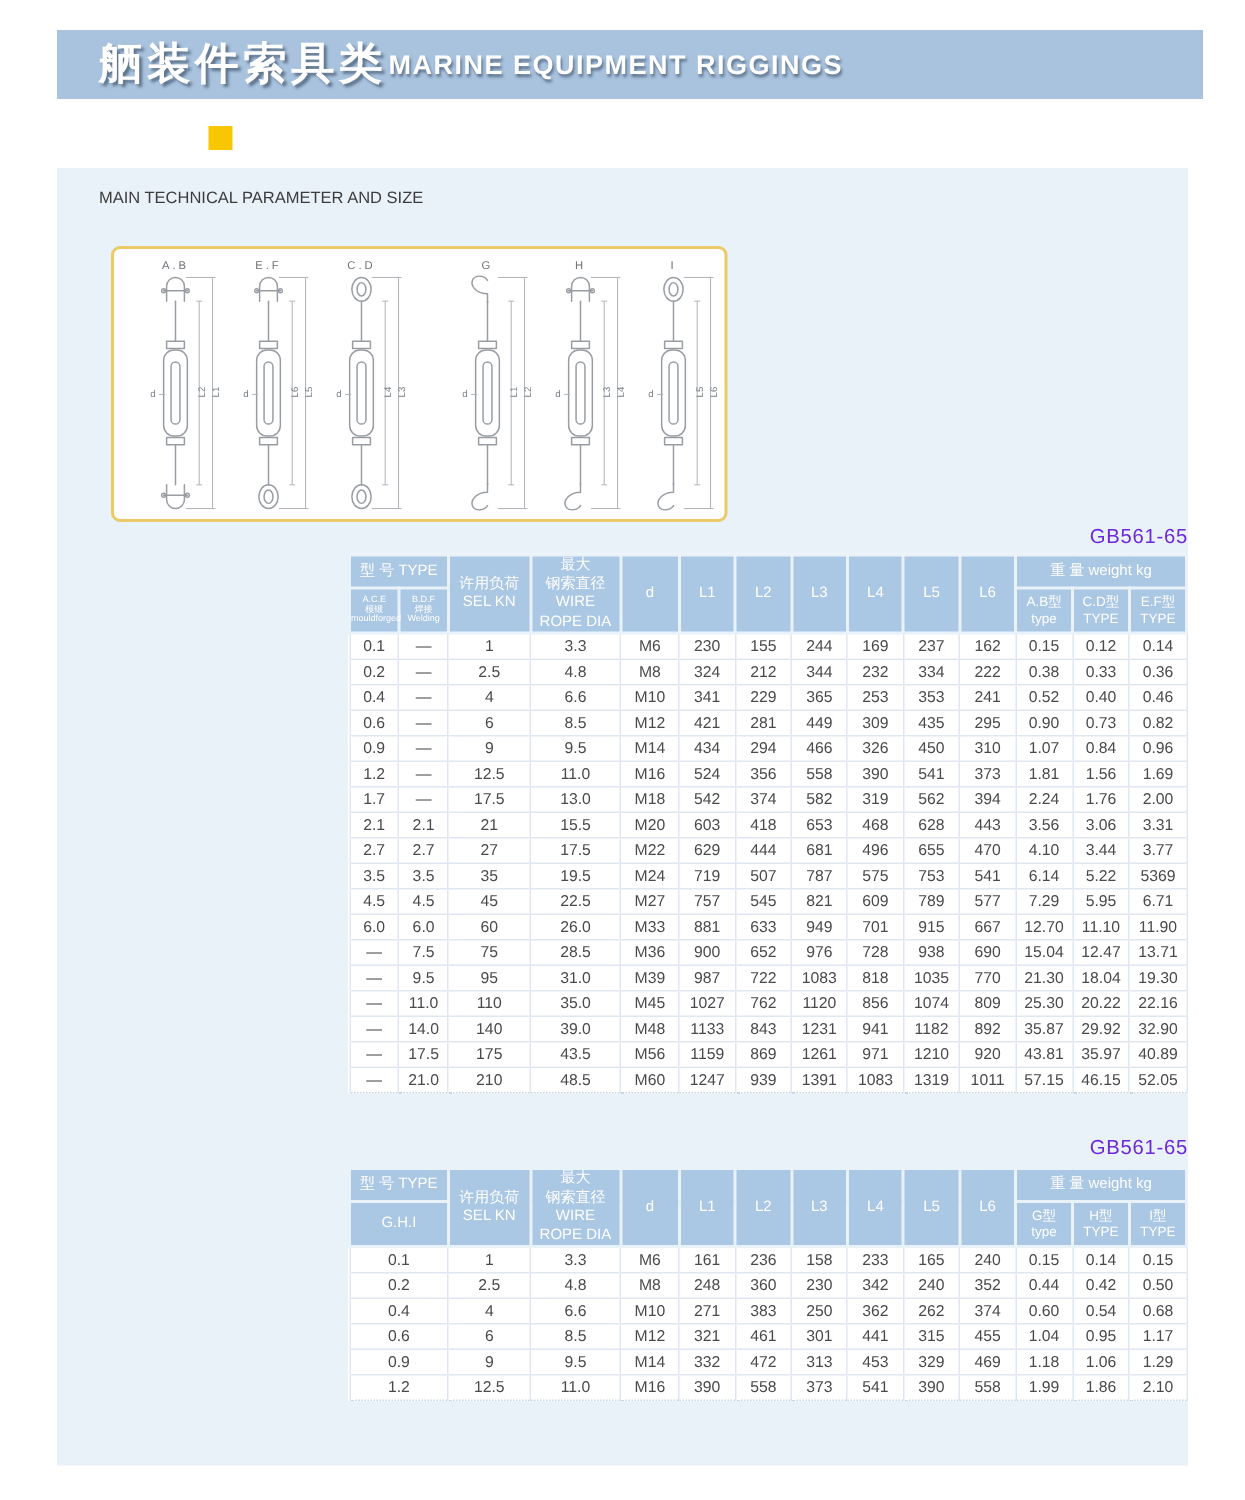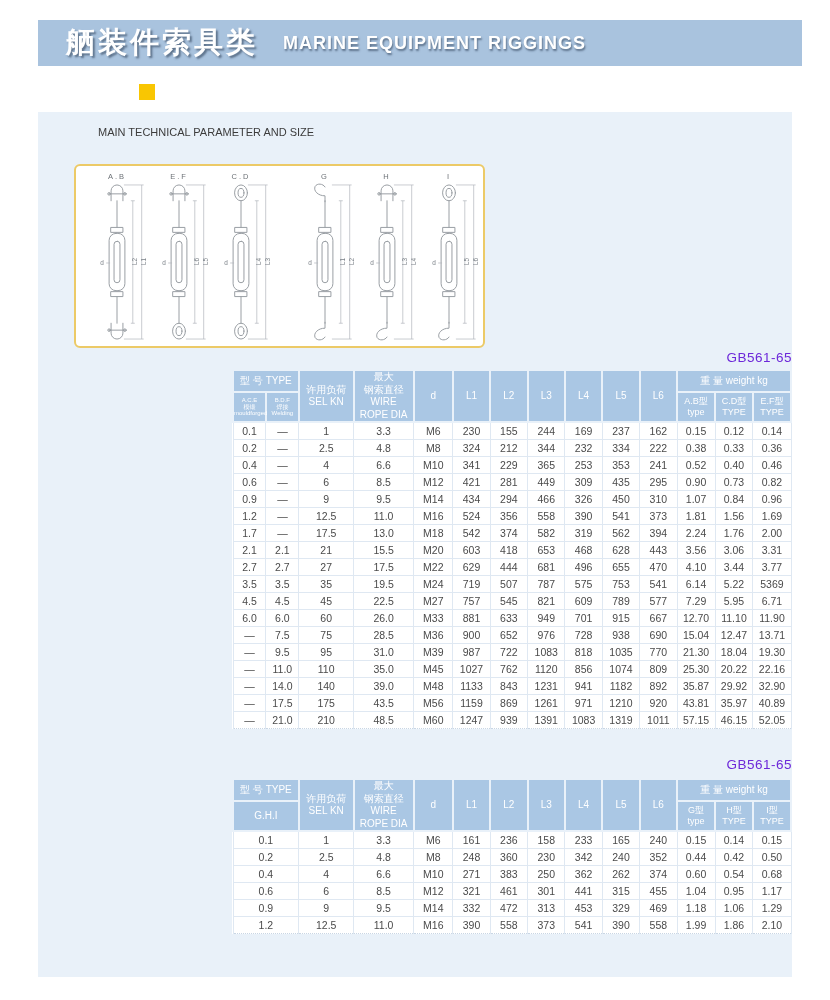"舾装件索具类" .banner { gap: 25px -> 1px }
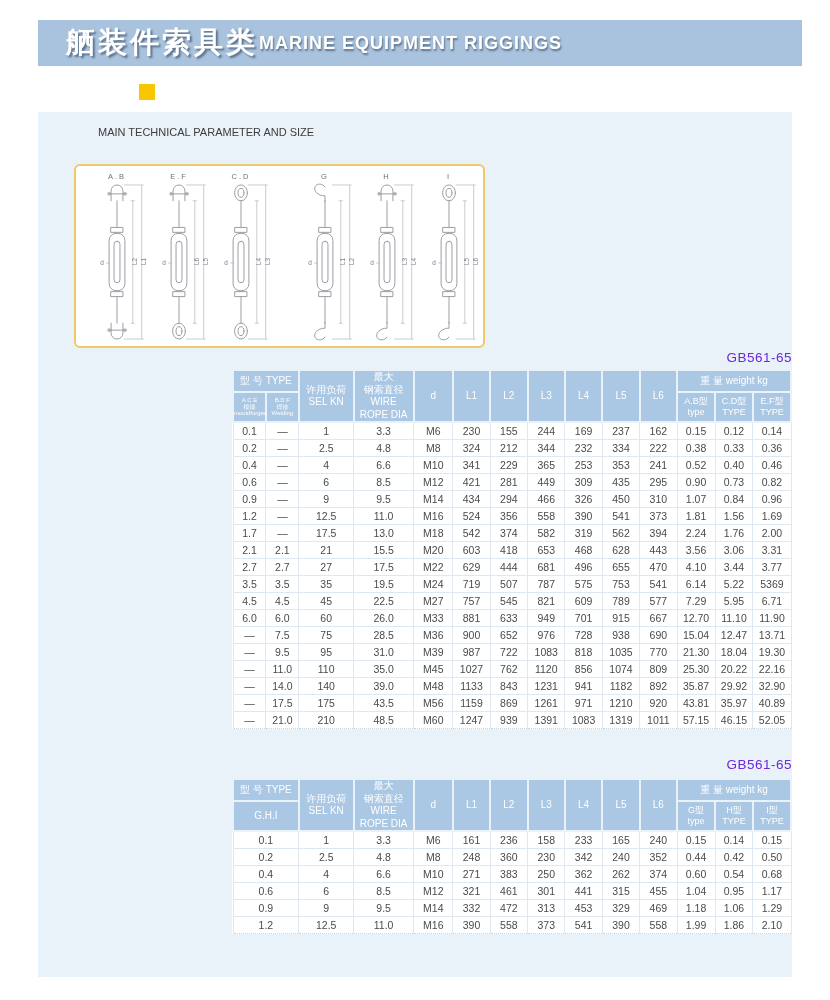"MAIN TECHNICAL PARAMETER AND SIZE" .subtitle-en { margin-left: 32px -> none }
